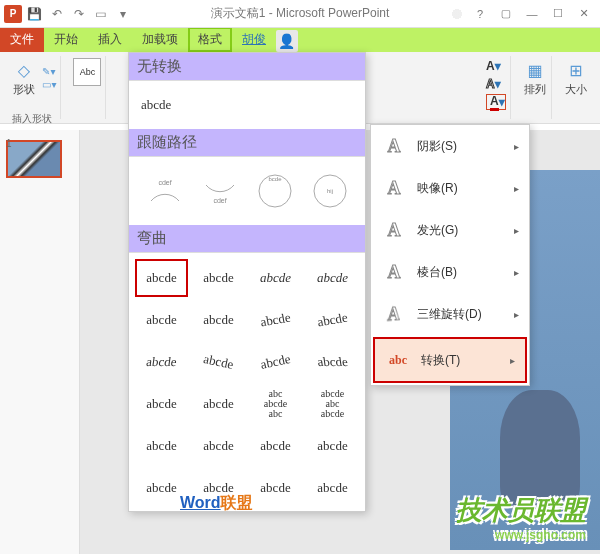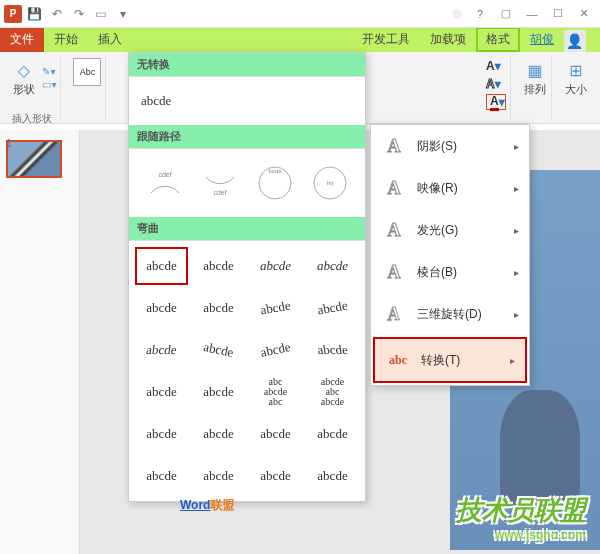"演示文稿1 - Microsoft PowerPoint" div.titlebar-center { html: none -> <div>演示文稿1 - Microsoft PowerPoint</div> }
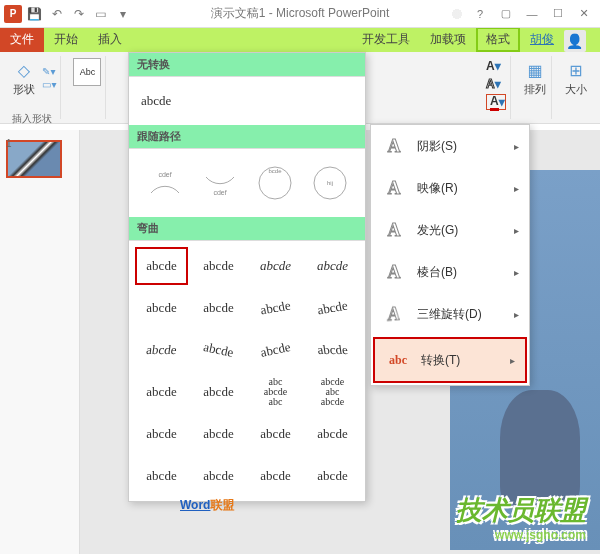"开发工具" div.tab { html: <div>开发工具</div> -> none }
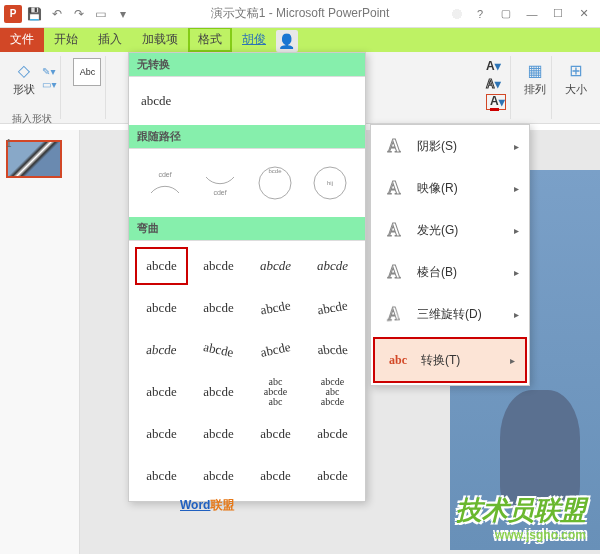"无转换" .panel-section-header { background: #86efac -> #c4b5fd; font-size: 11px -> 15px; font-weight: bold -> none }
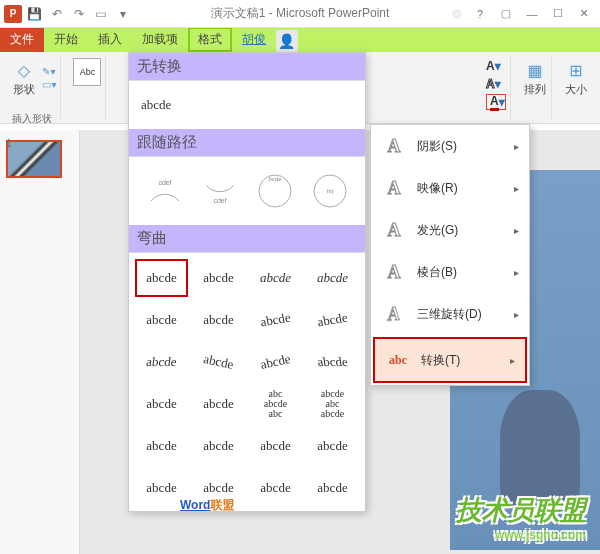"Word联盟" .watermark { font-size: 12px -> 16px }
